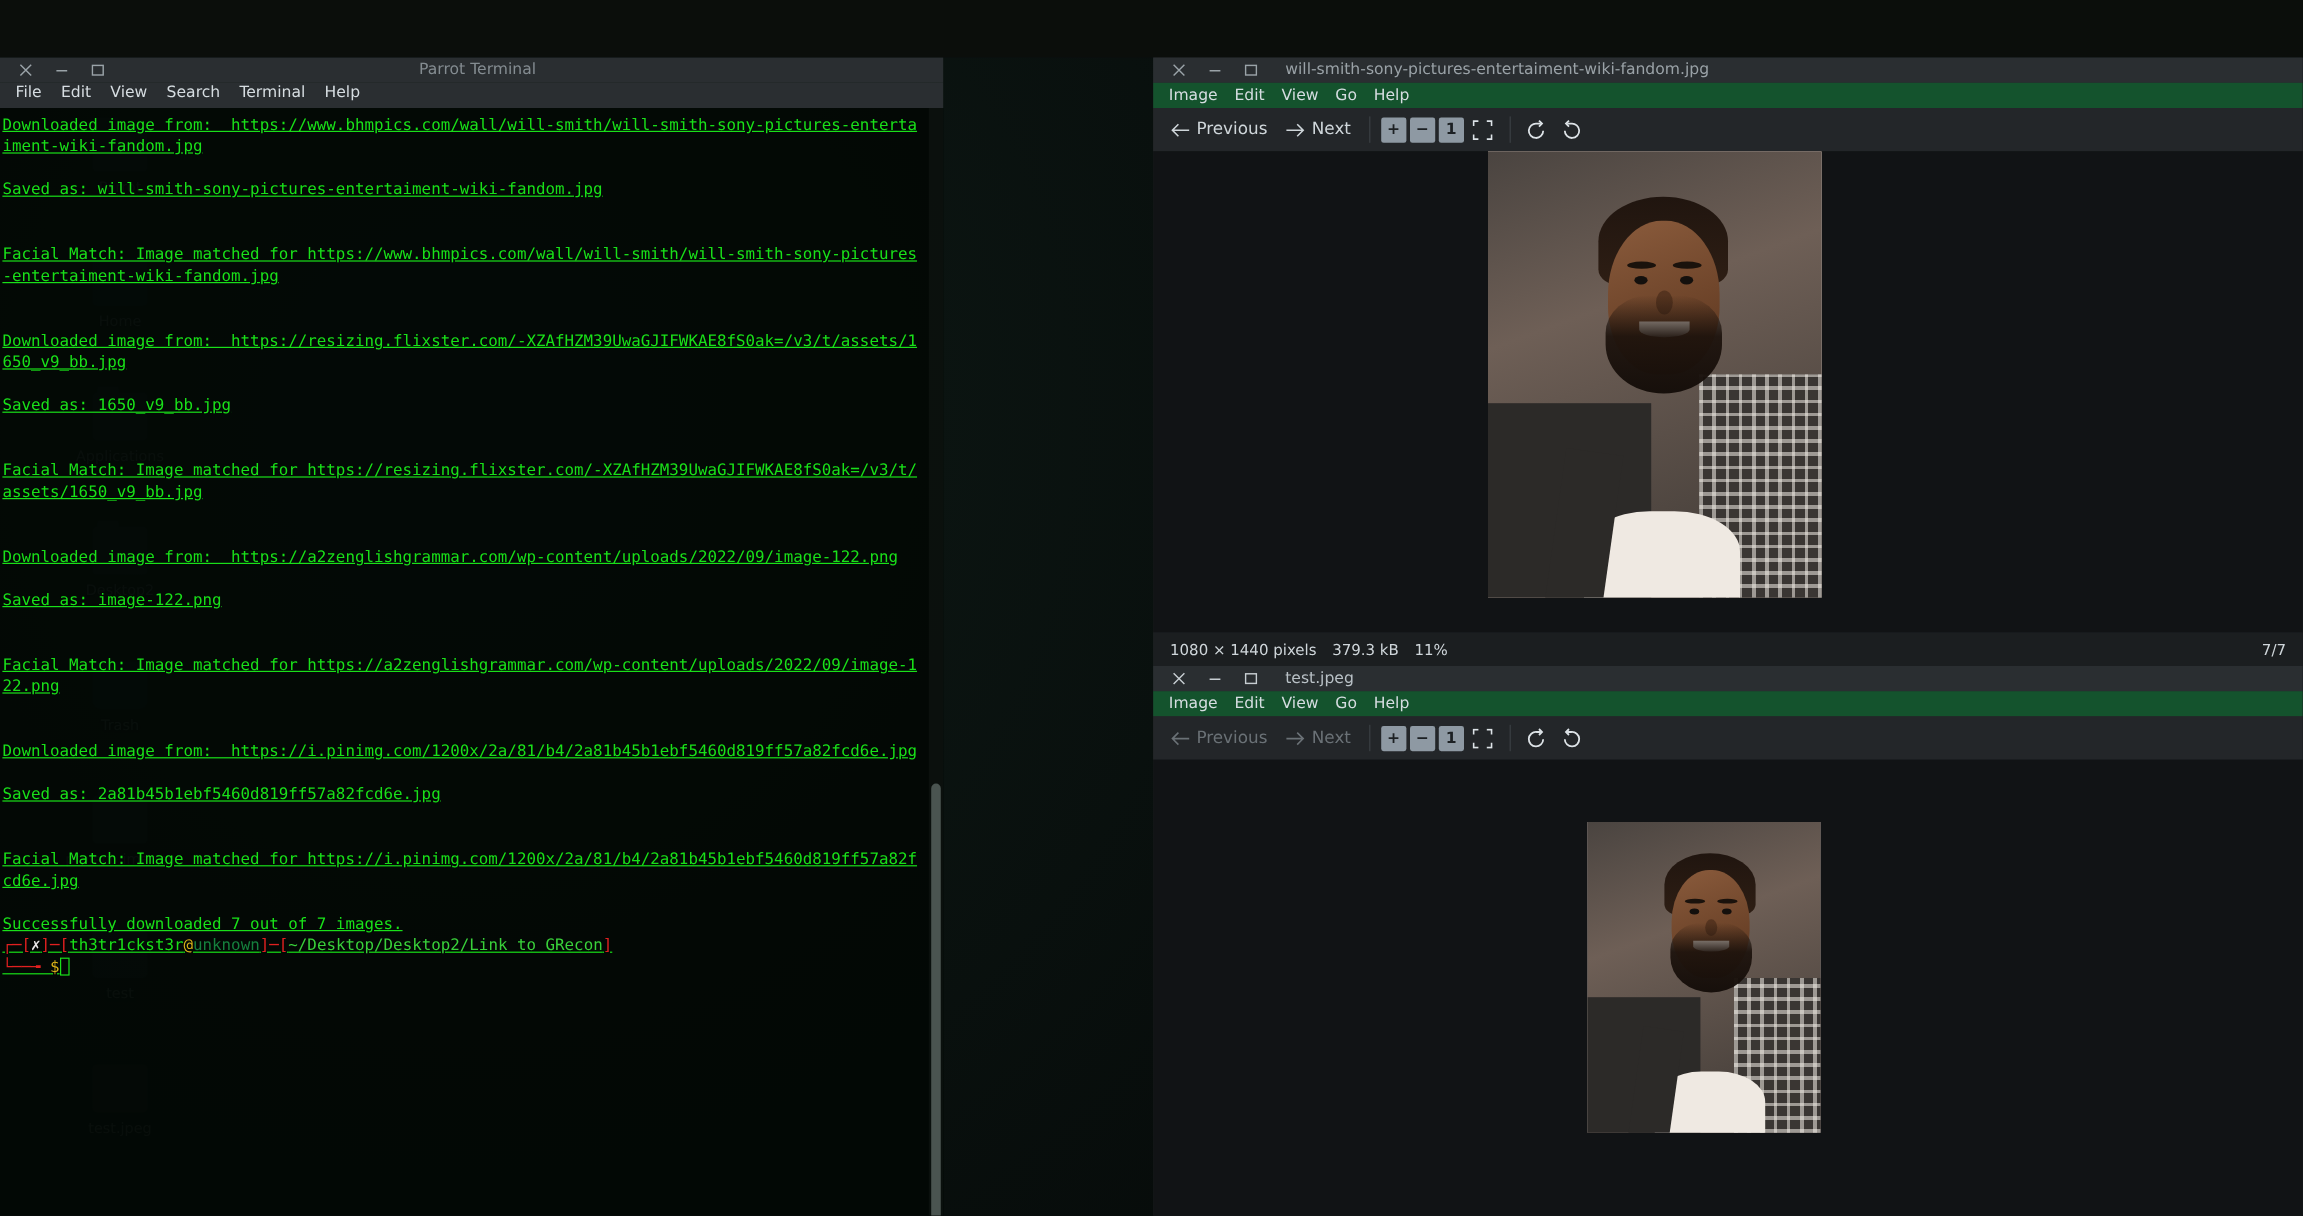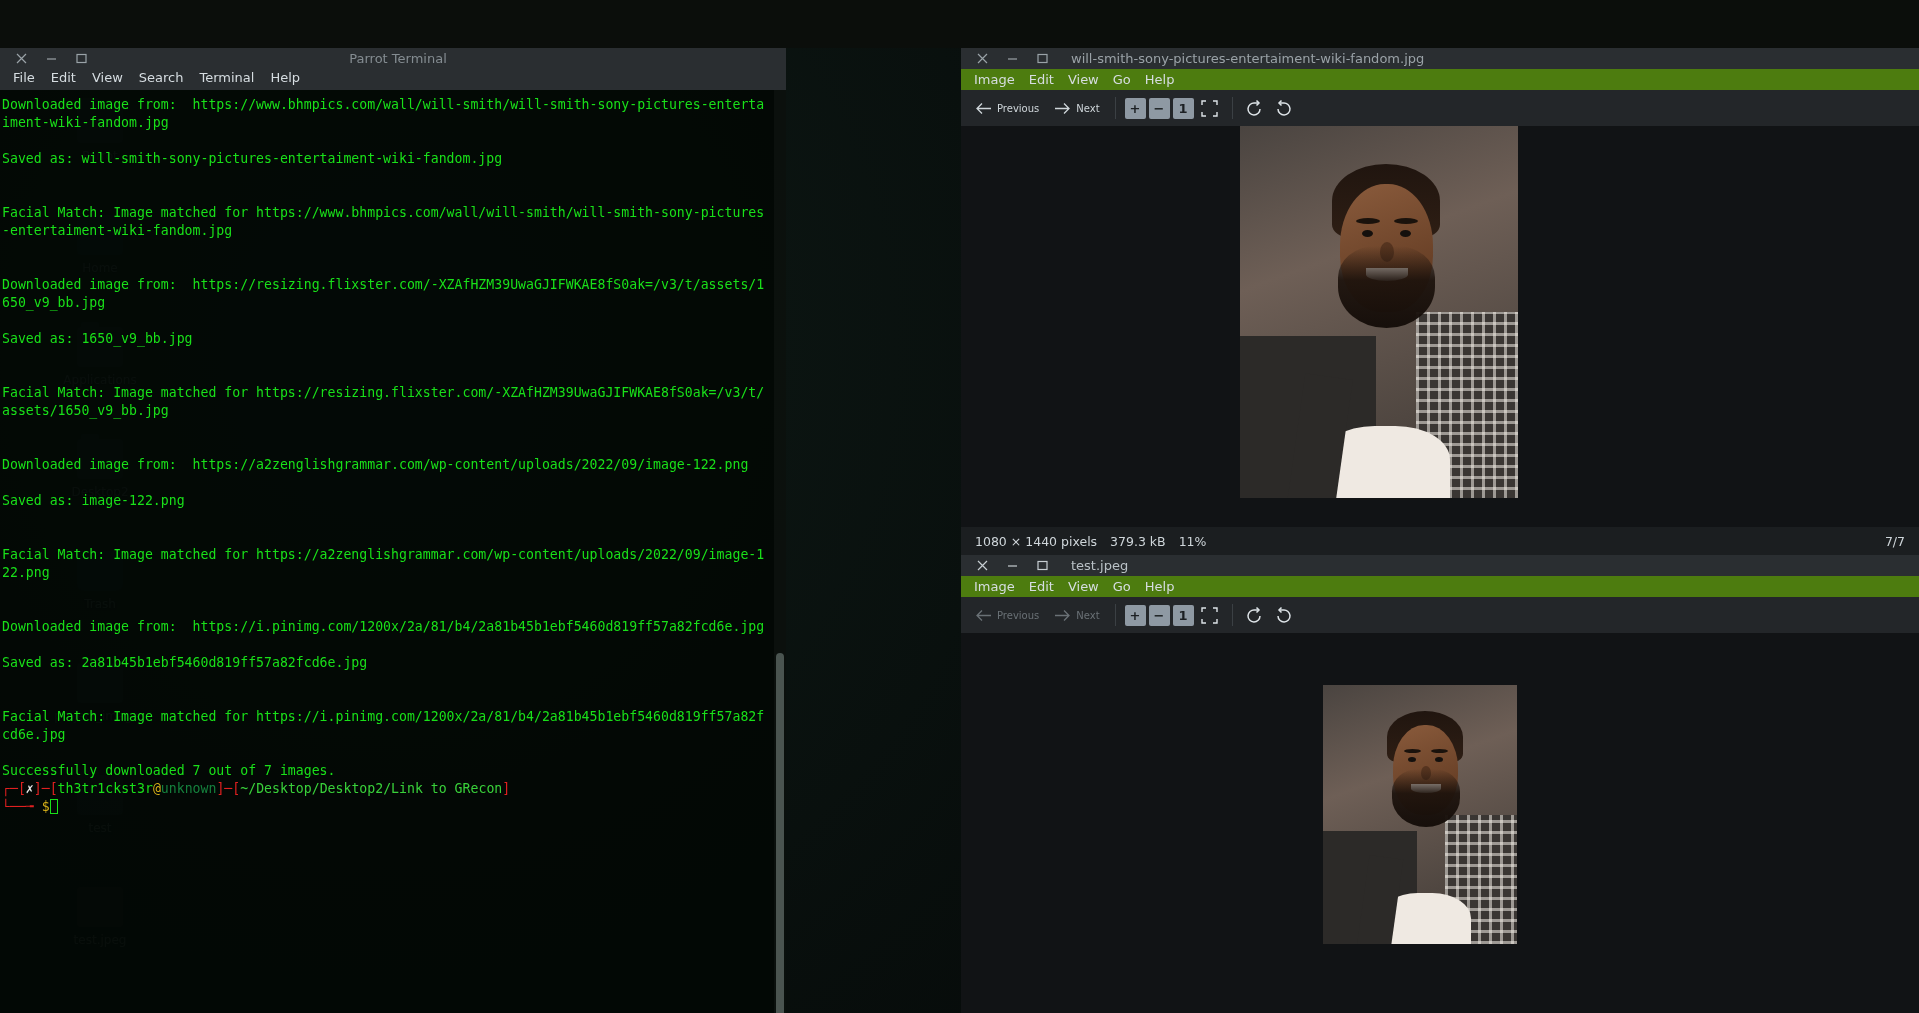"Image" .v-menu { background: #4d7c0f -> #14532d }
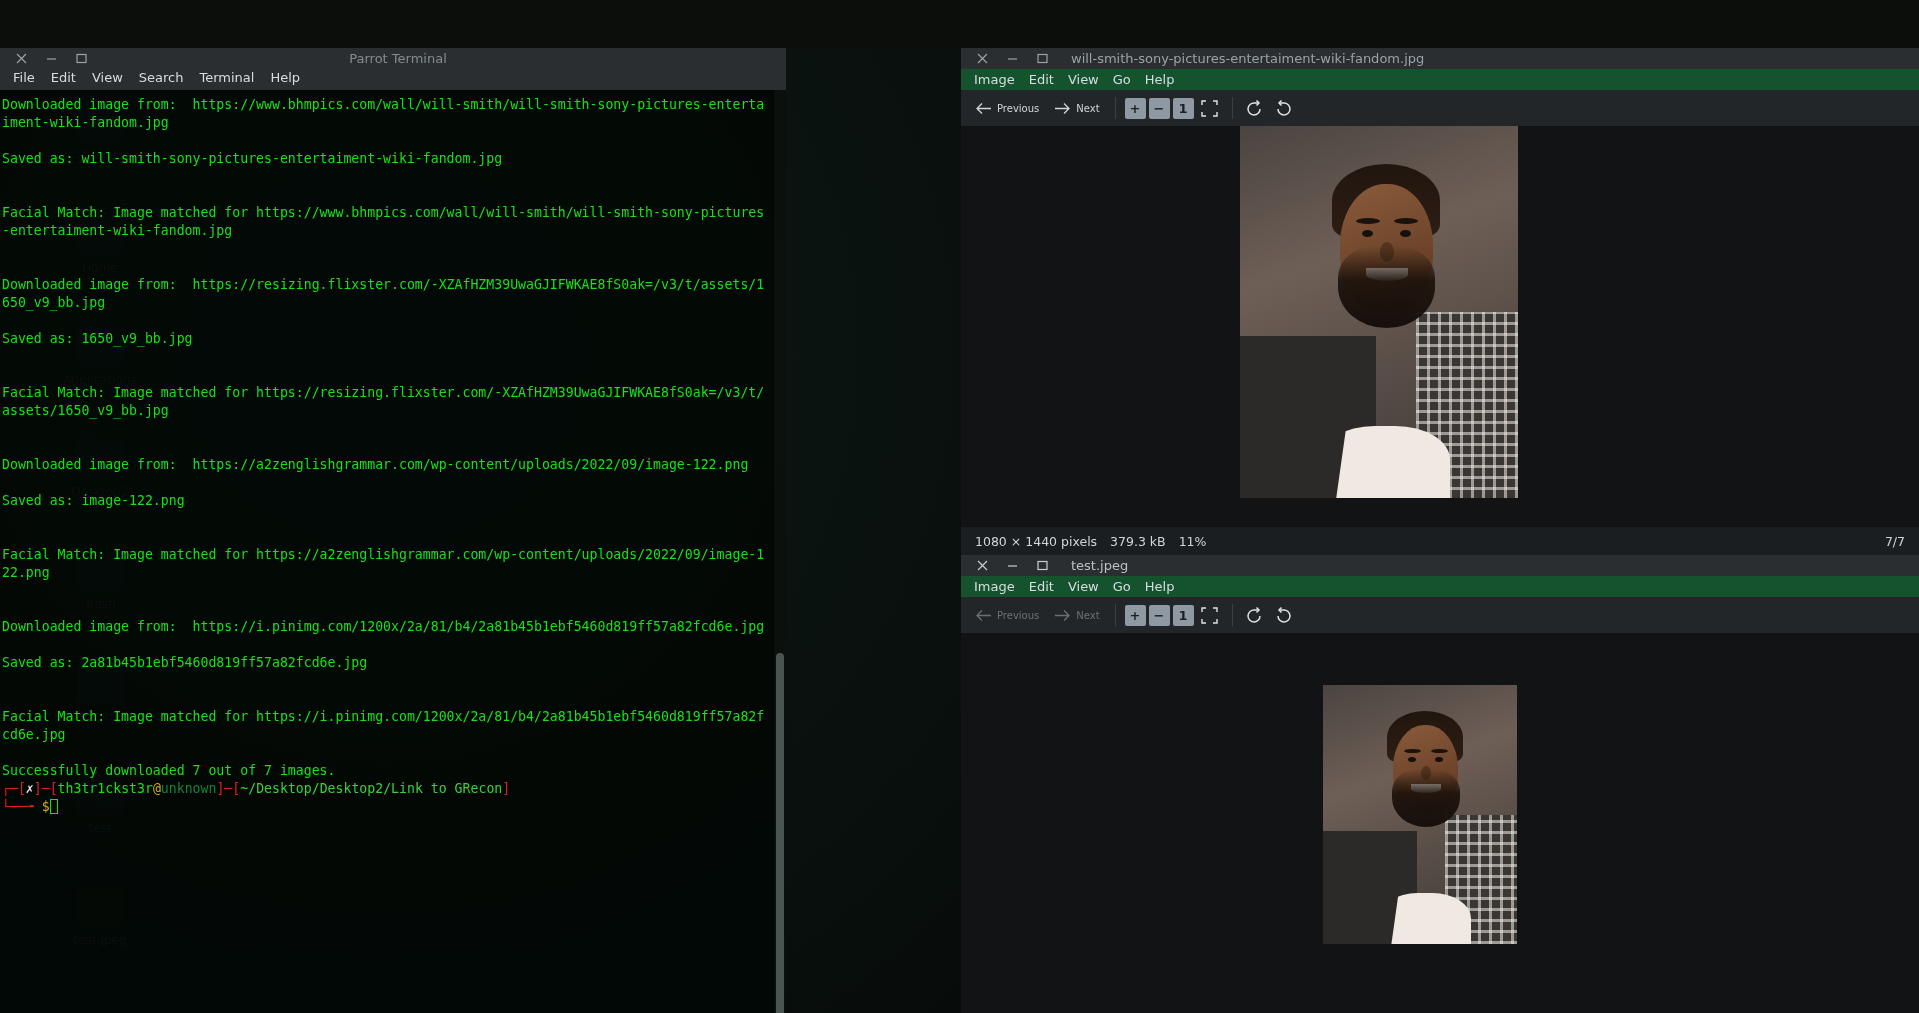"Downloaded image from:" .term-line { text-decoration: none -> underline }
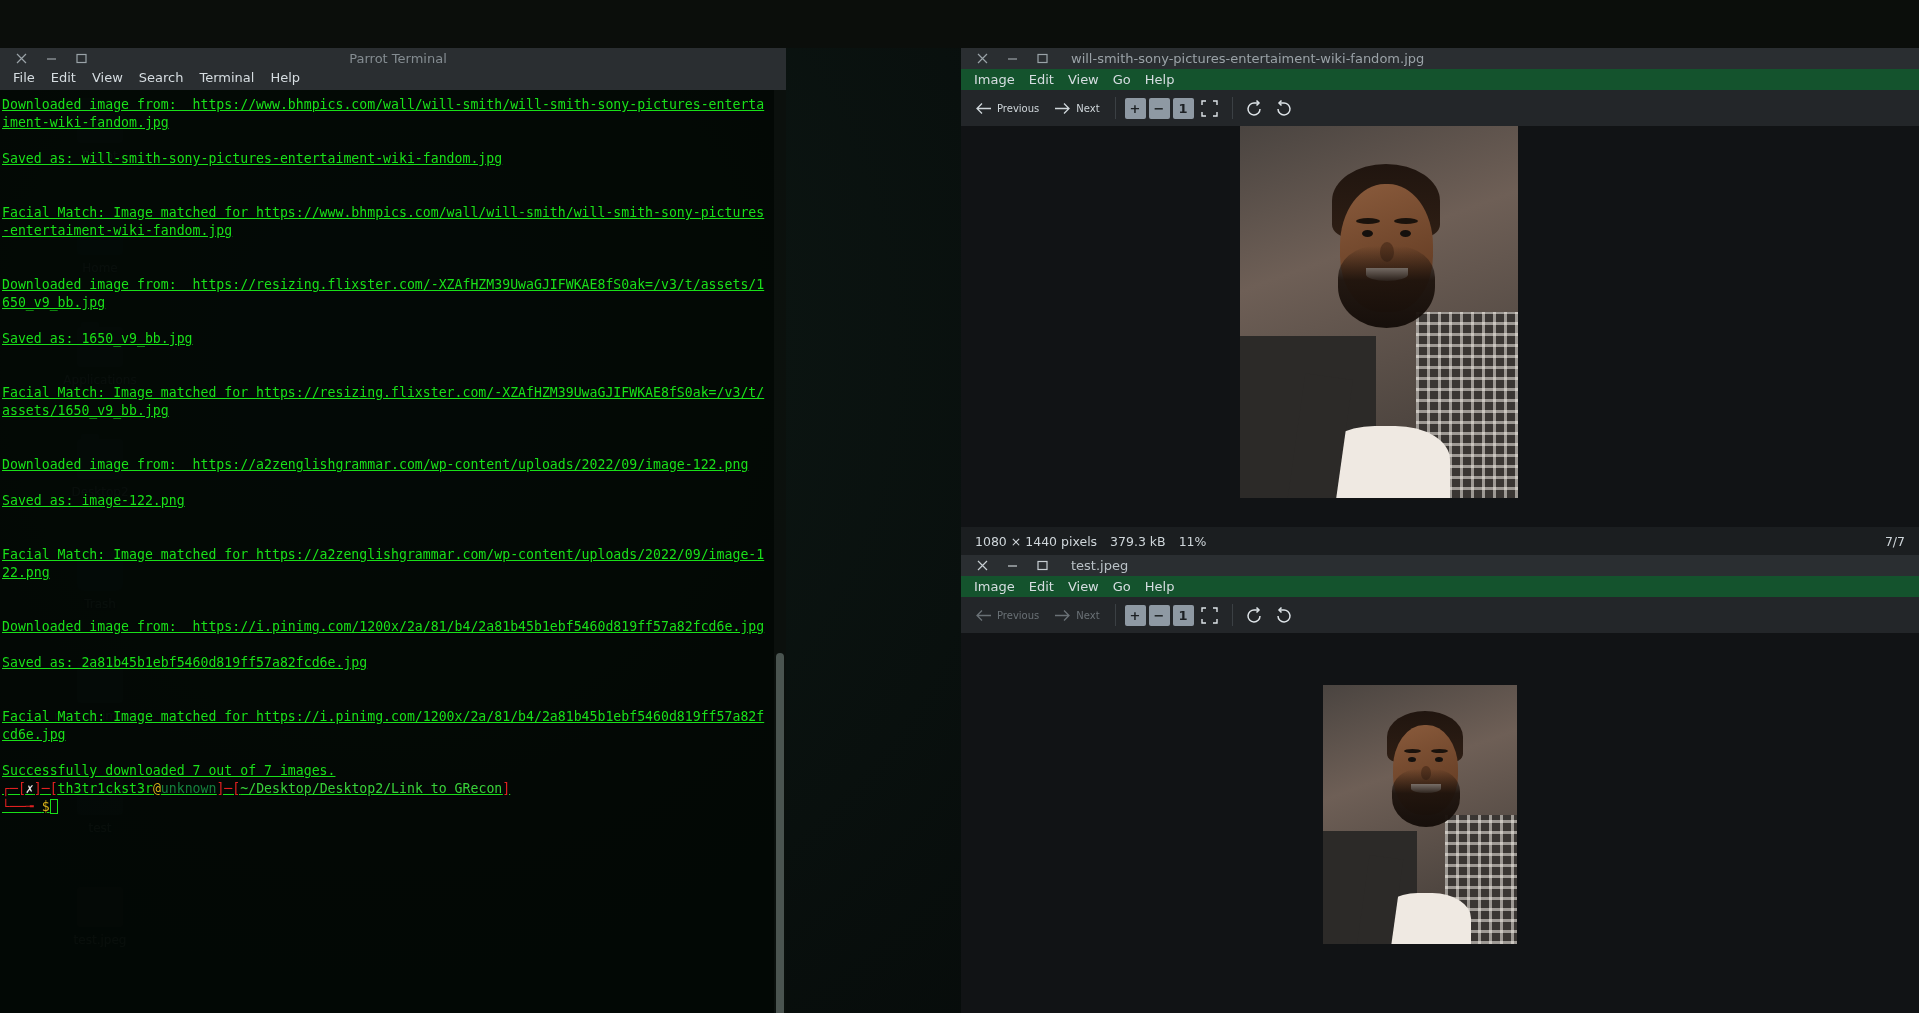"Previous" .tb-nav { font-size: 10px -> 14px }
